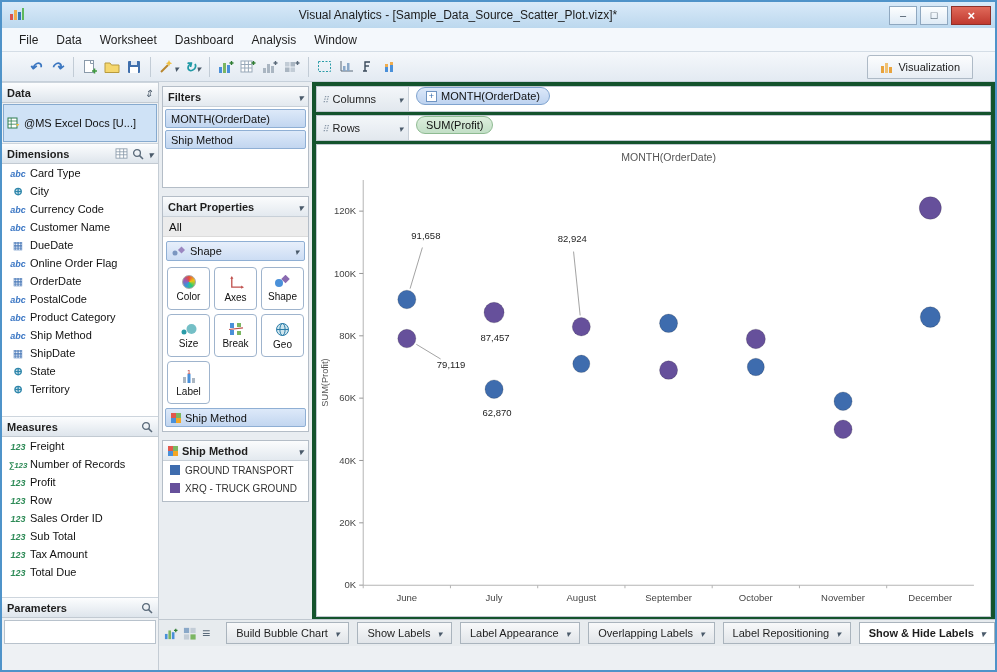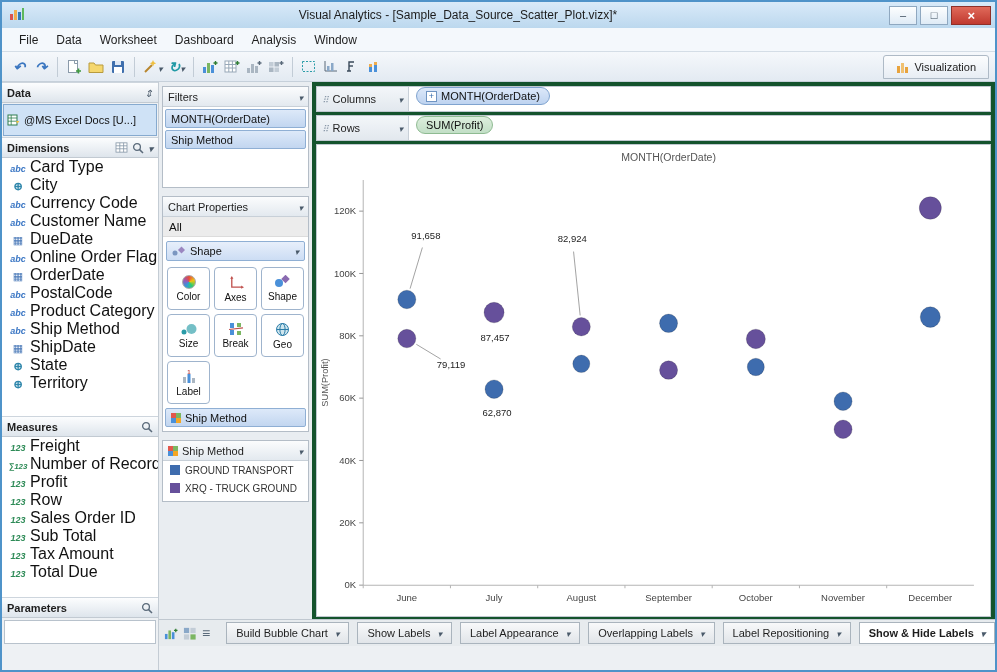"Visualization" .toolbar { padding: 0 6px -> 0 22px }
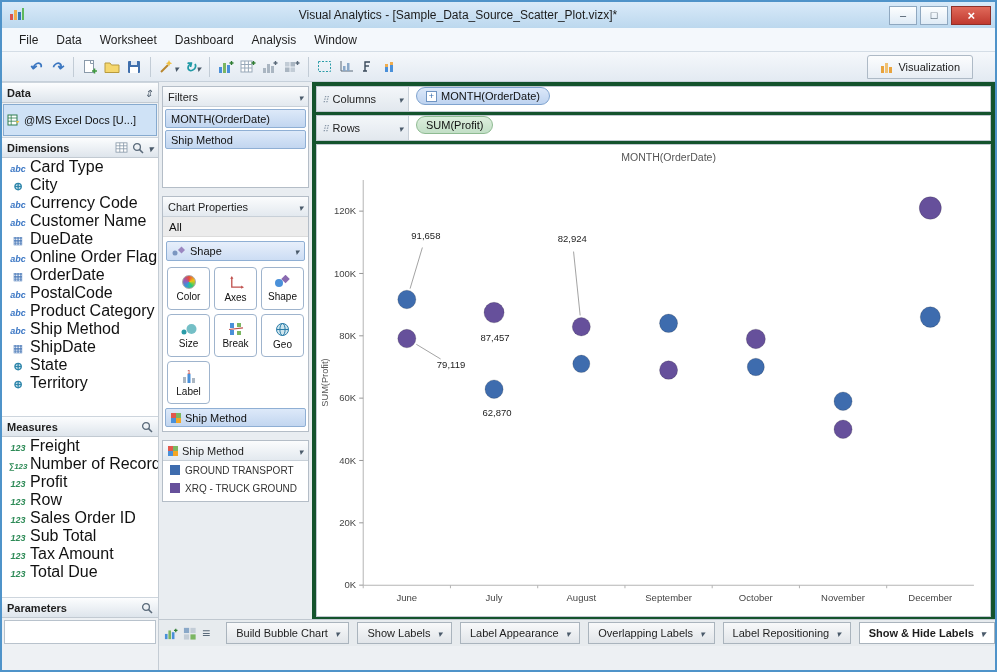"Filters" .box-header { font-weight: normal -> bold }
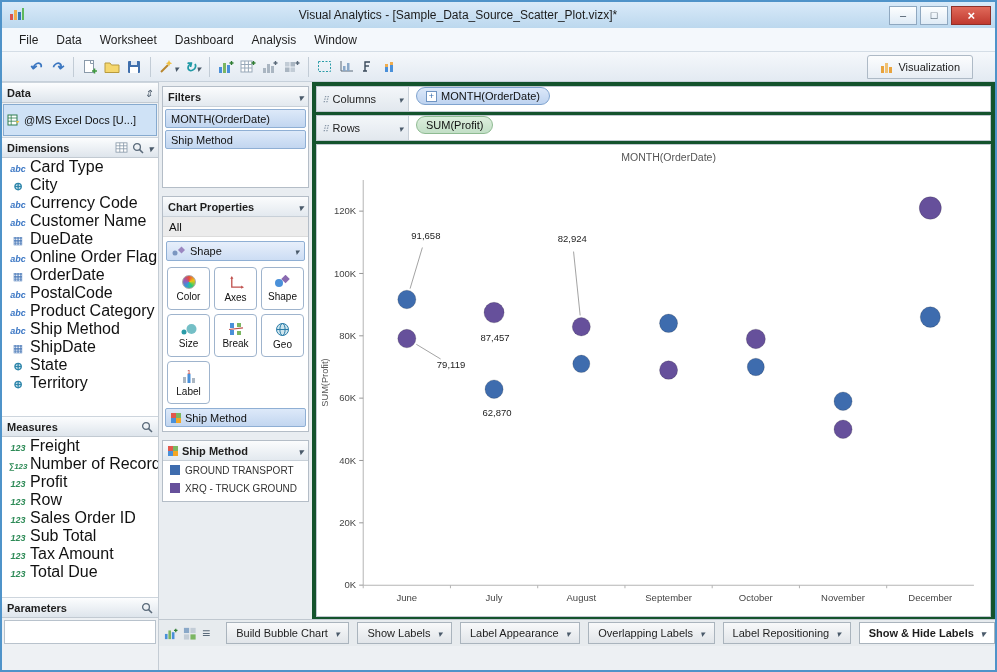"@MS Excel Docs [U...]" .source-row { height: 32px -> 38px }
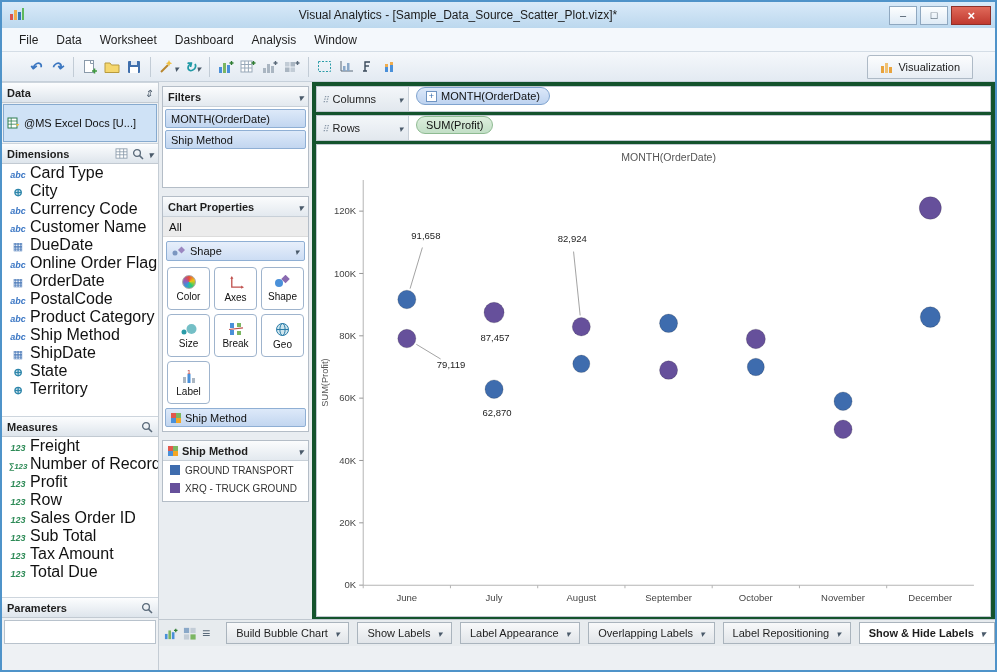"Card Type" .field-row { font-size: 16px -> 11px }
